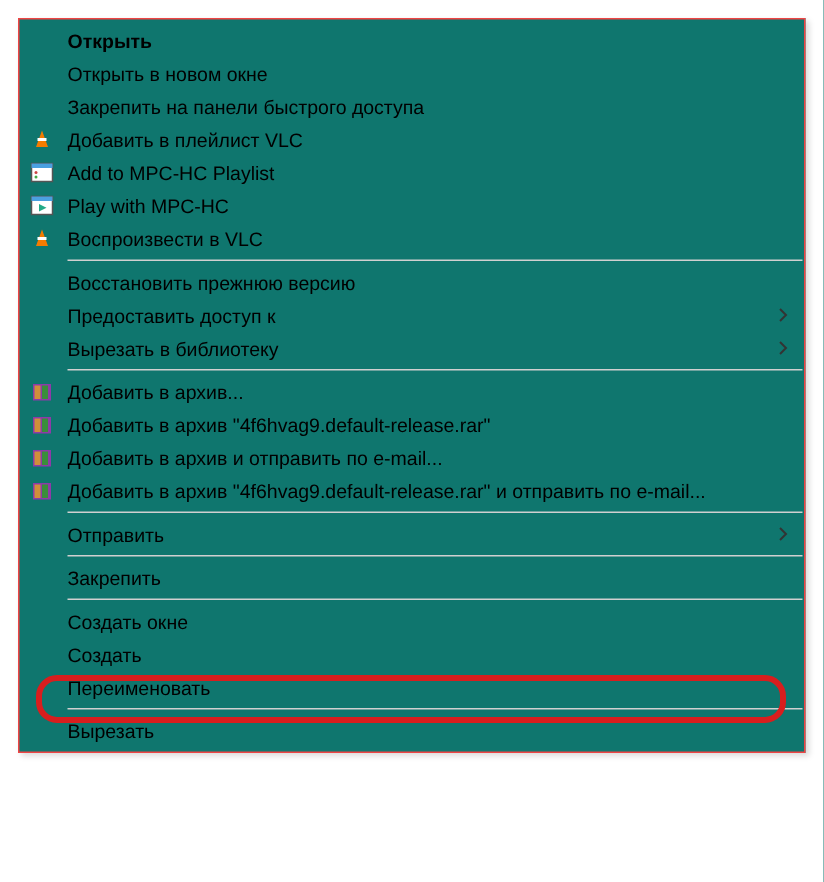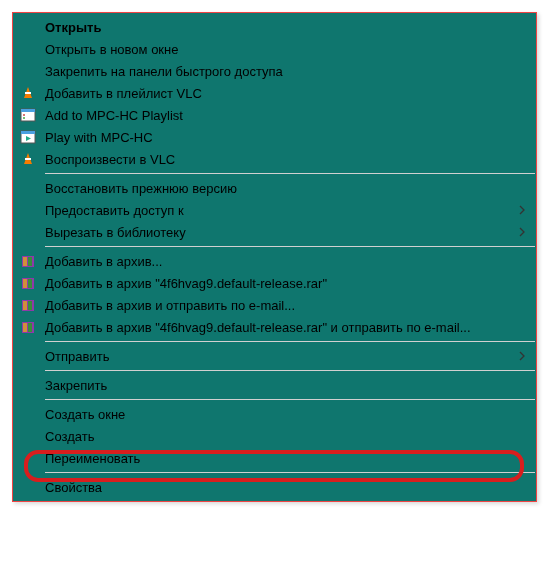"Свойства" span.label { text: Свойства -> Вырезать }
